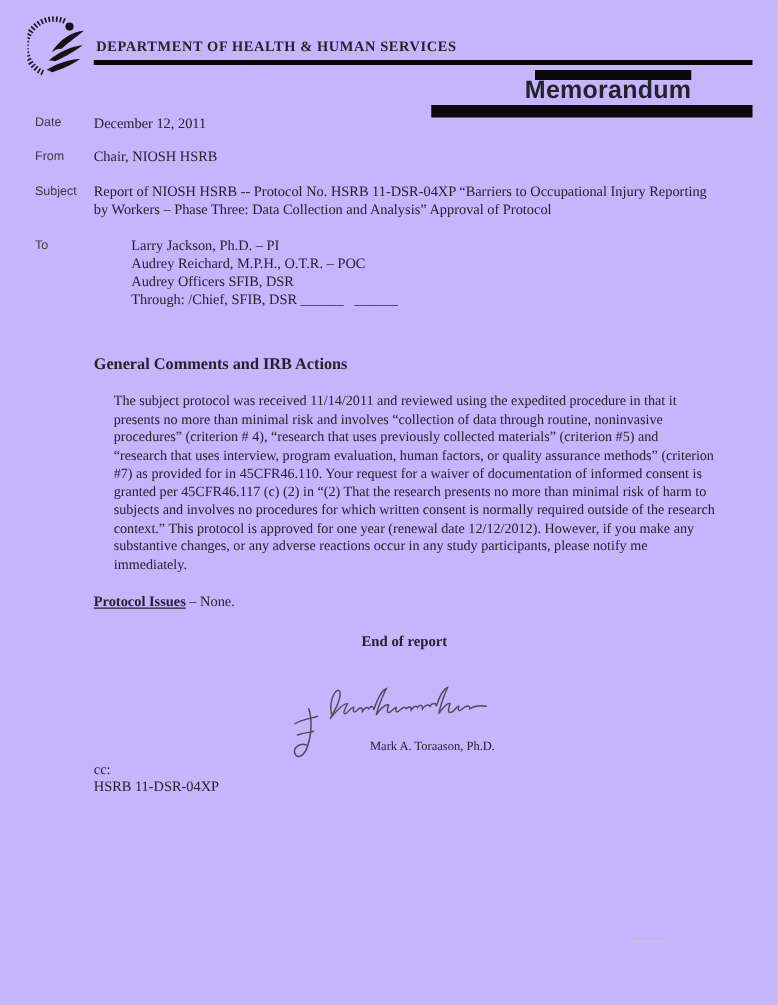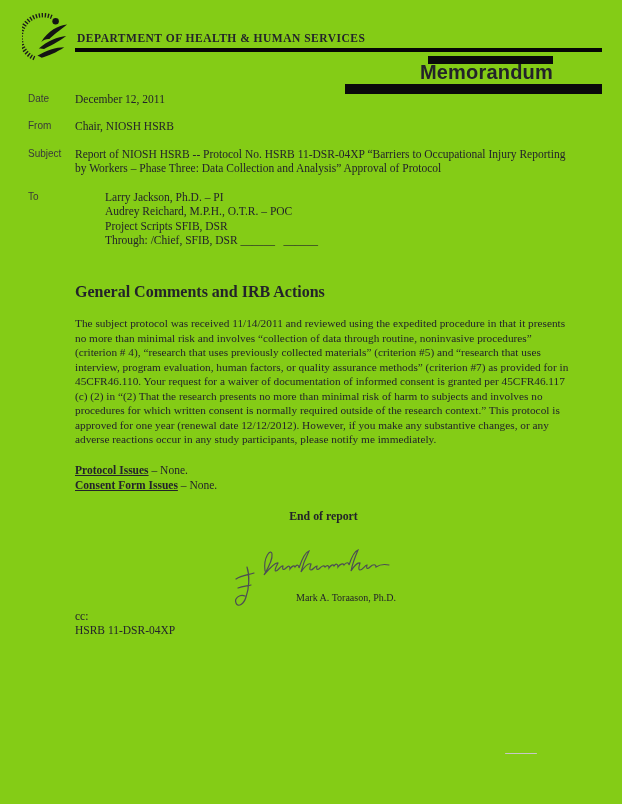"DEPARTMENT OF HEALTH & HUMAN" .page { background: #84cc16 -> #c4b5fd }
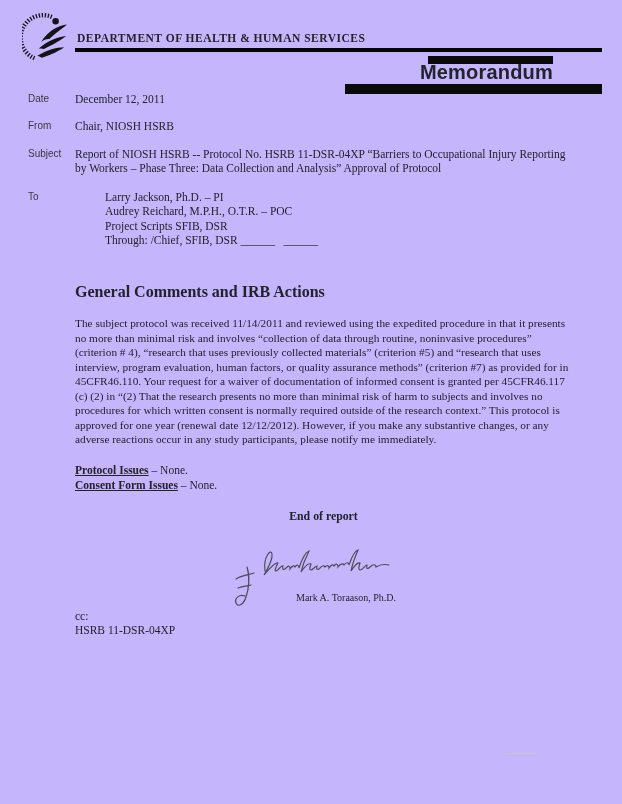"Project Scripts SFIB, DSR" div.to-line { text: Project Scripts -> Audrey Officers }
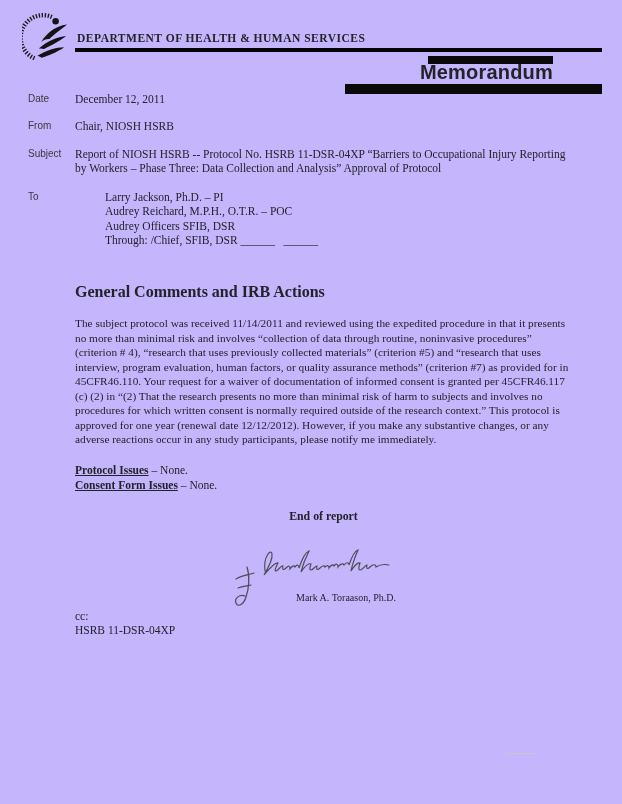"General Comments and IRB Actions" .section-heading { font-size: 16px -> 13px }
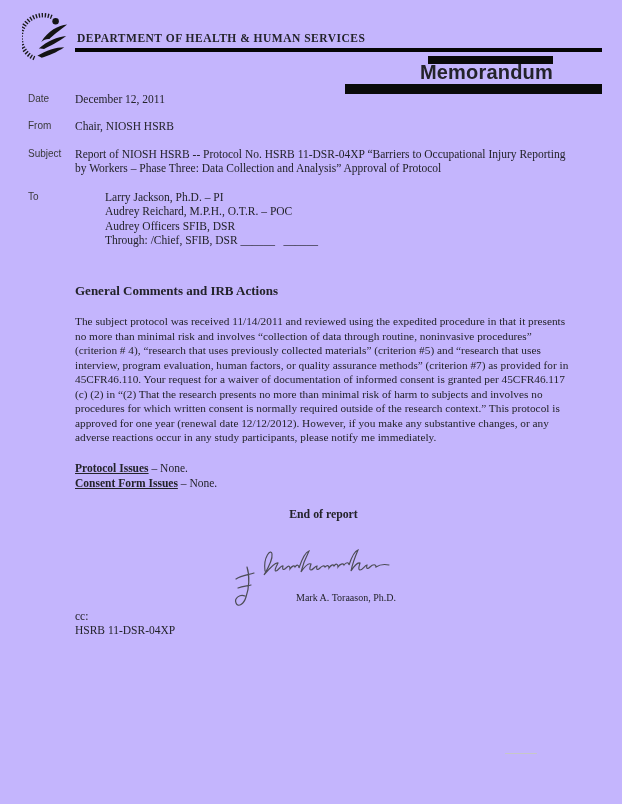"The subject protocol was received" .paragraph { margin: 0 0 16px 0 -> 0 0 16px 16px }
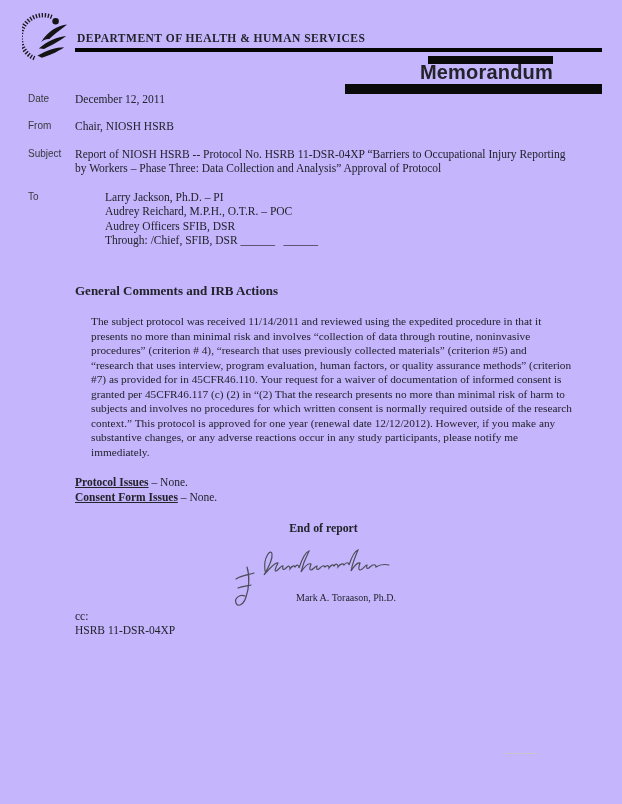"Consent Form Issues – None." div.issue-line { html: <div><span>Consent Form Issues</span><span> – None.</span></div> -> none }
